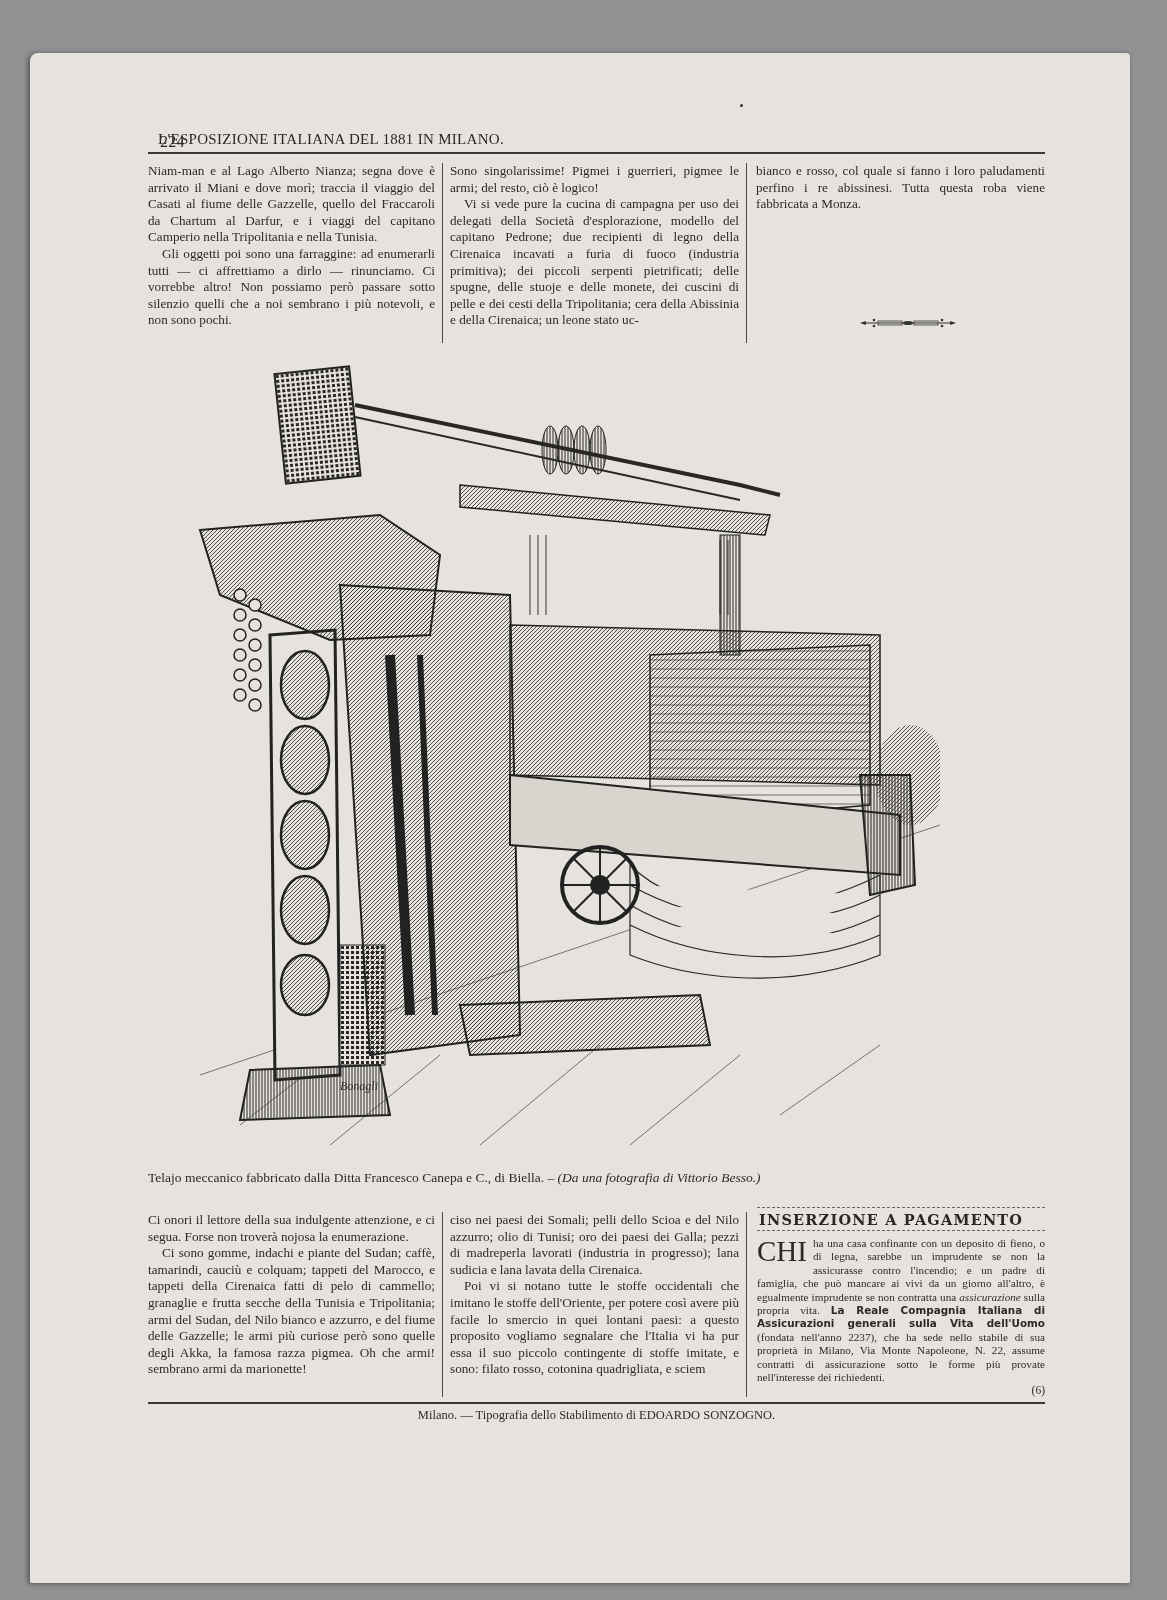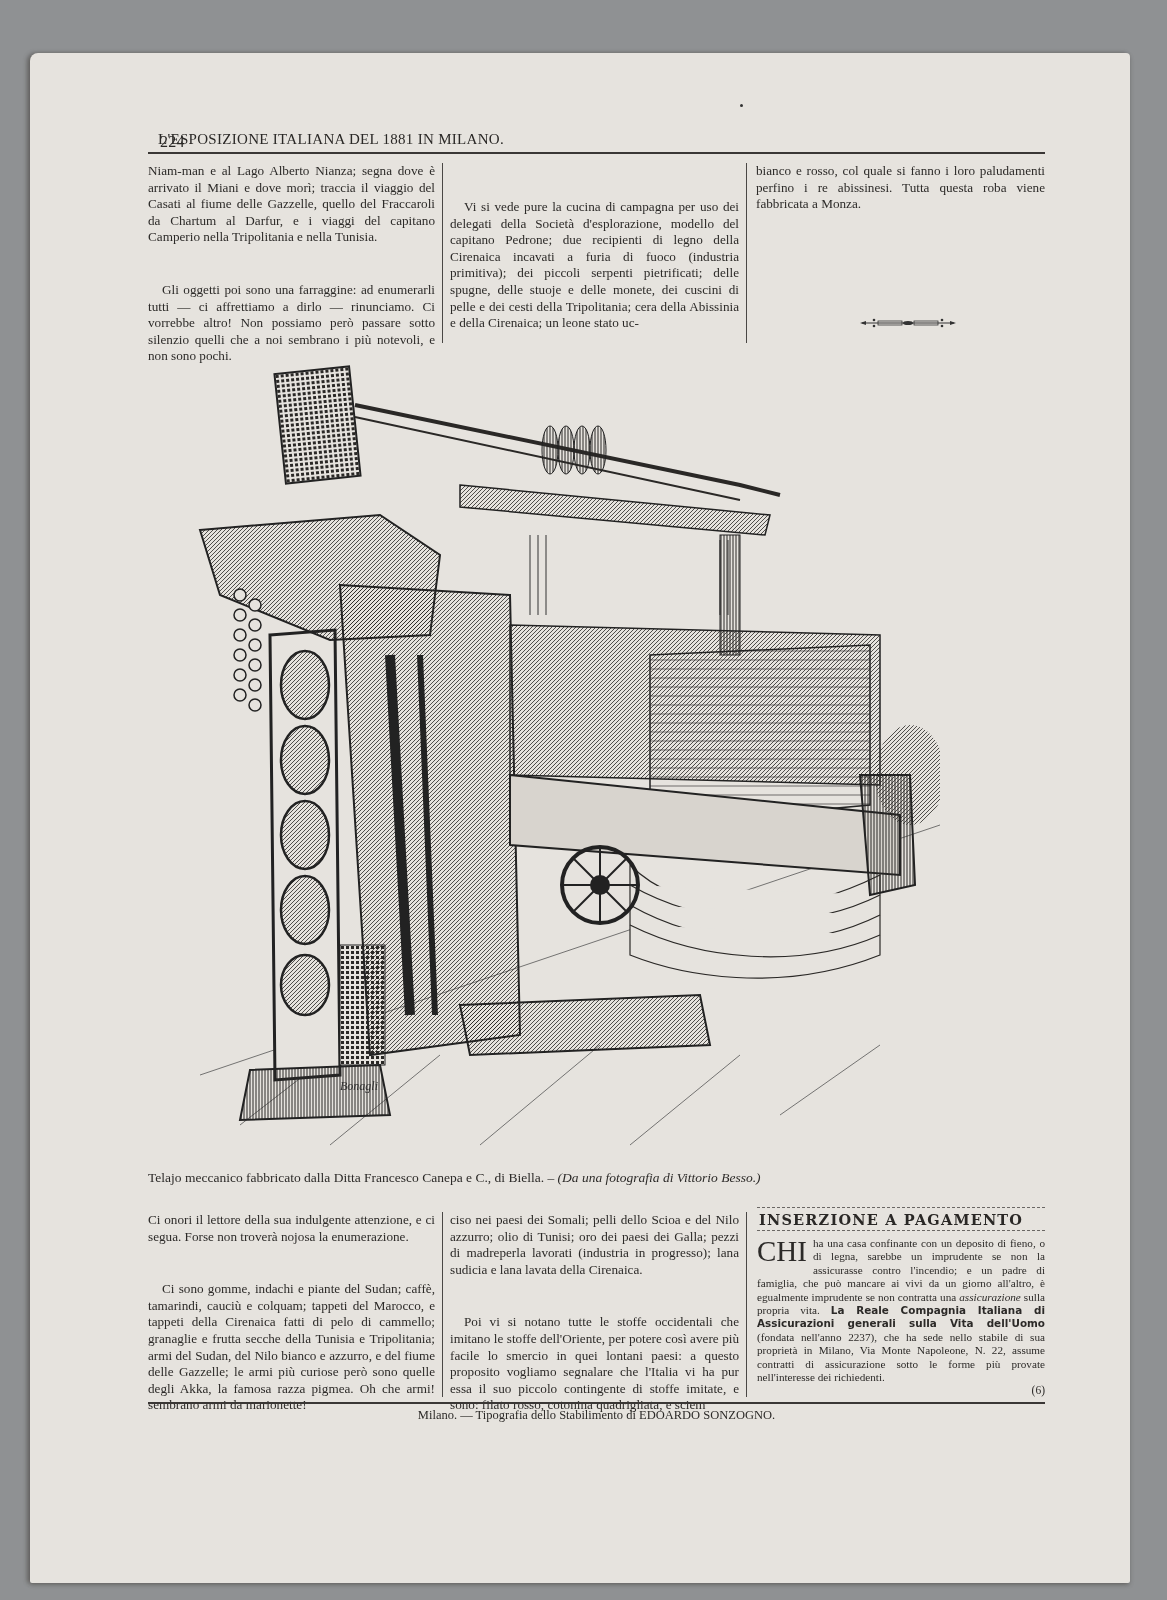"Sono singolarissime! Pigmei i guerrieri," p { html: none -> <p>Sono singolarissime! Pigmei i guerrieri, pigmee le armi; del resto, ciò è logico!</p> }
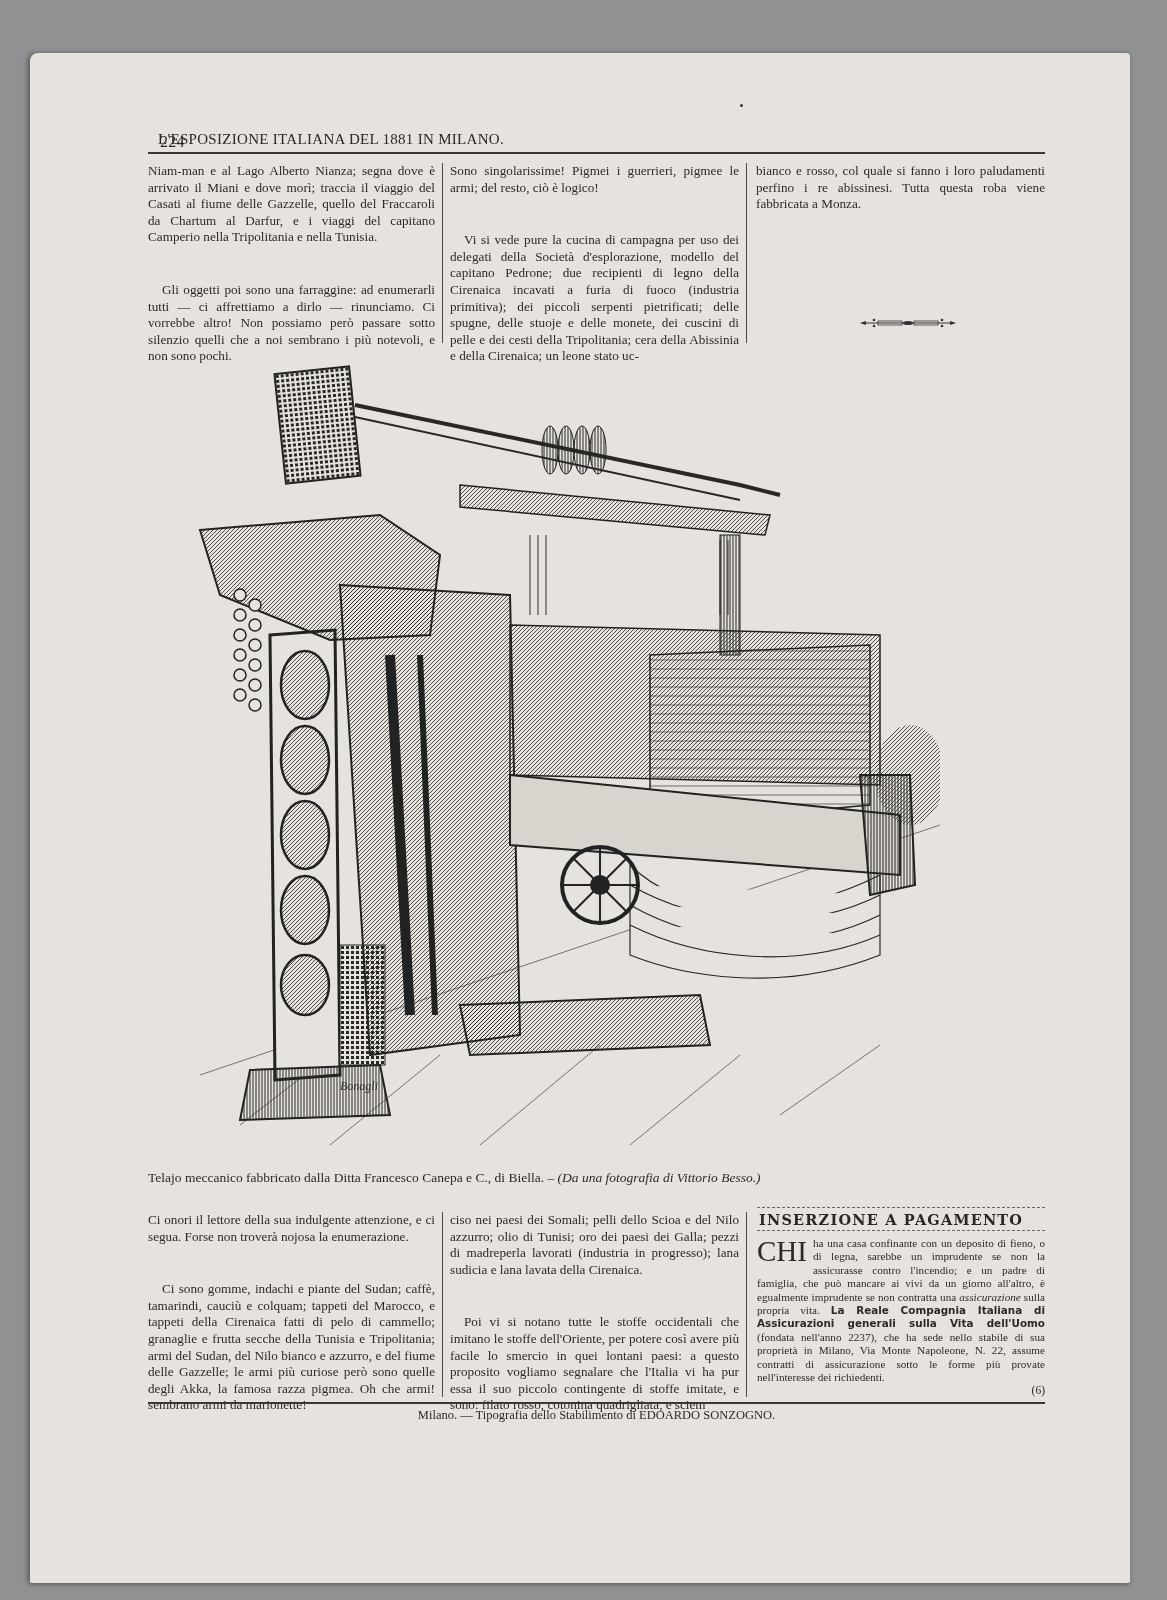"Vi si vede pure la" .col p.ind { margin-top: 36px -> none }
